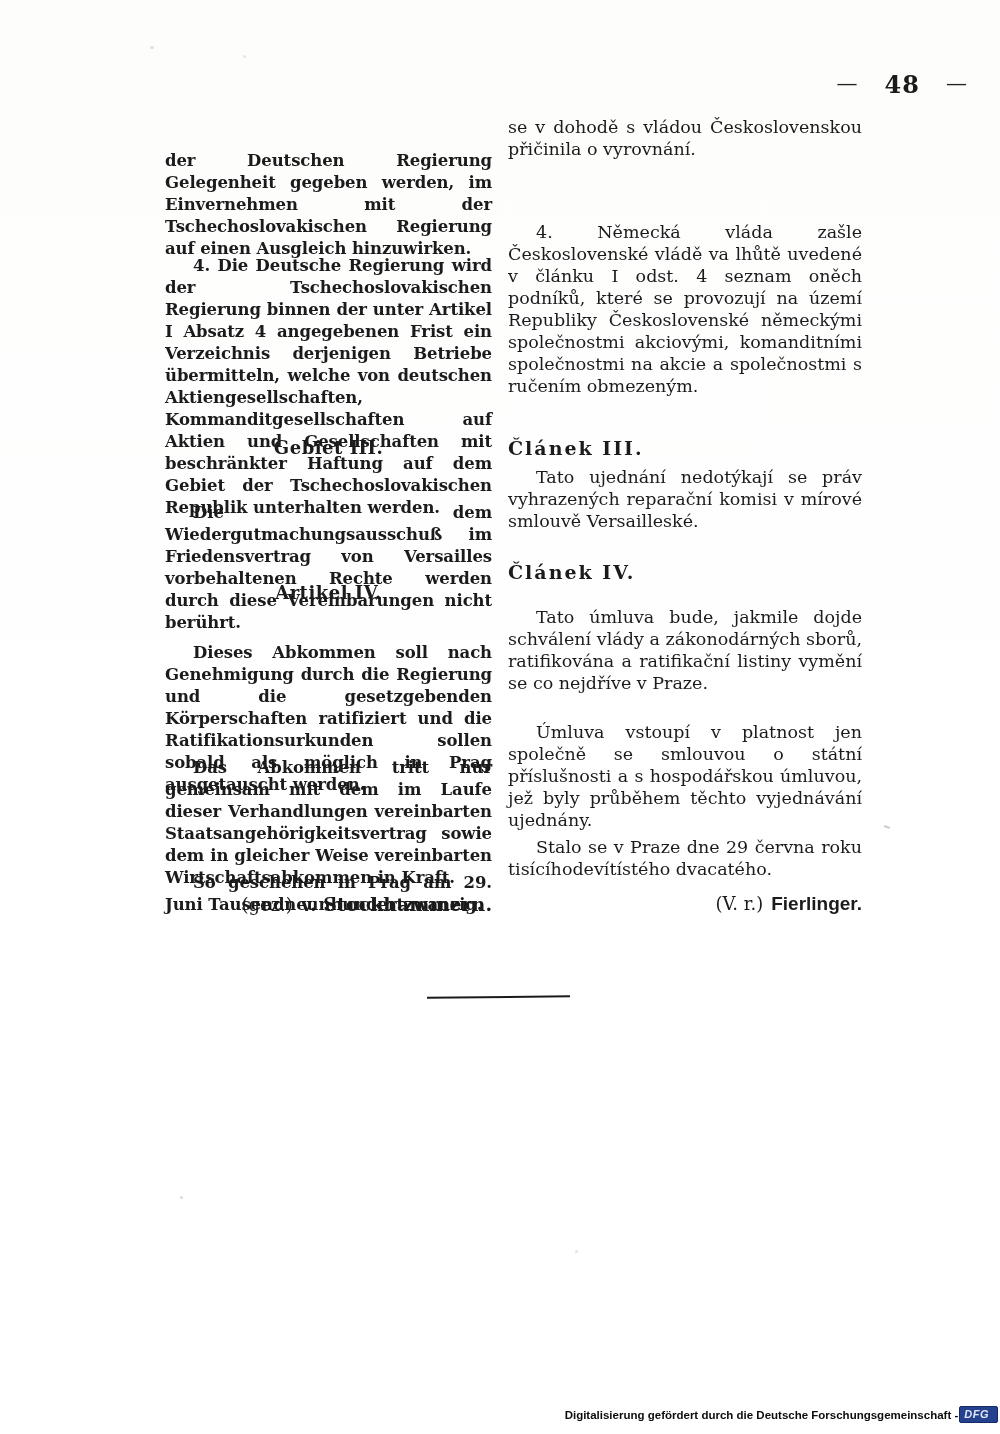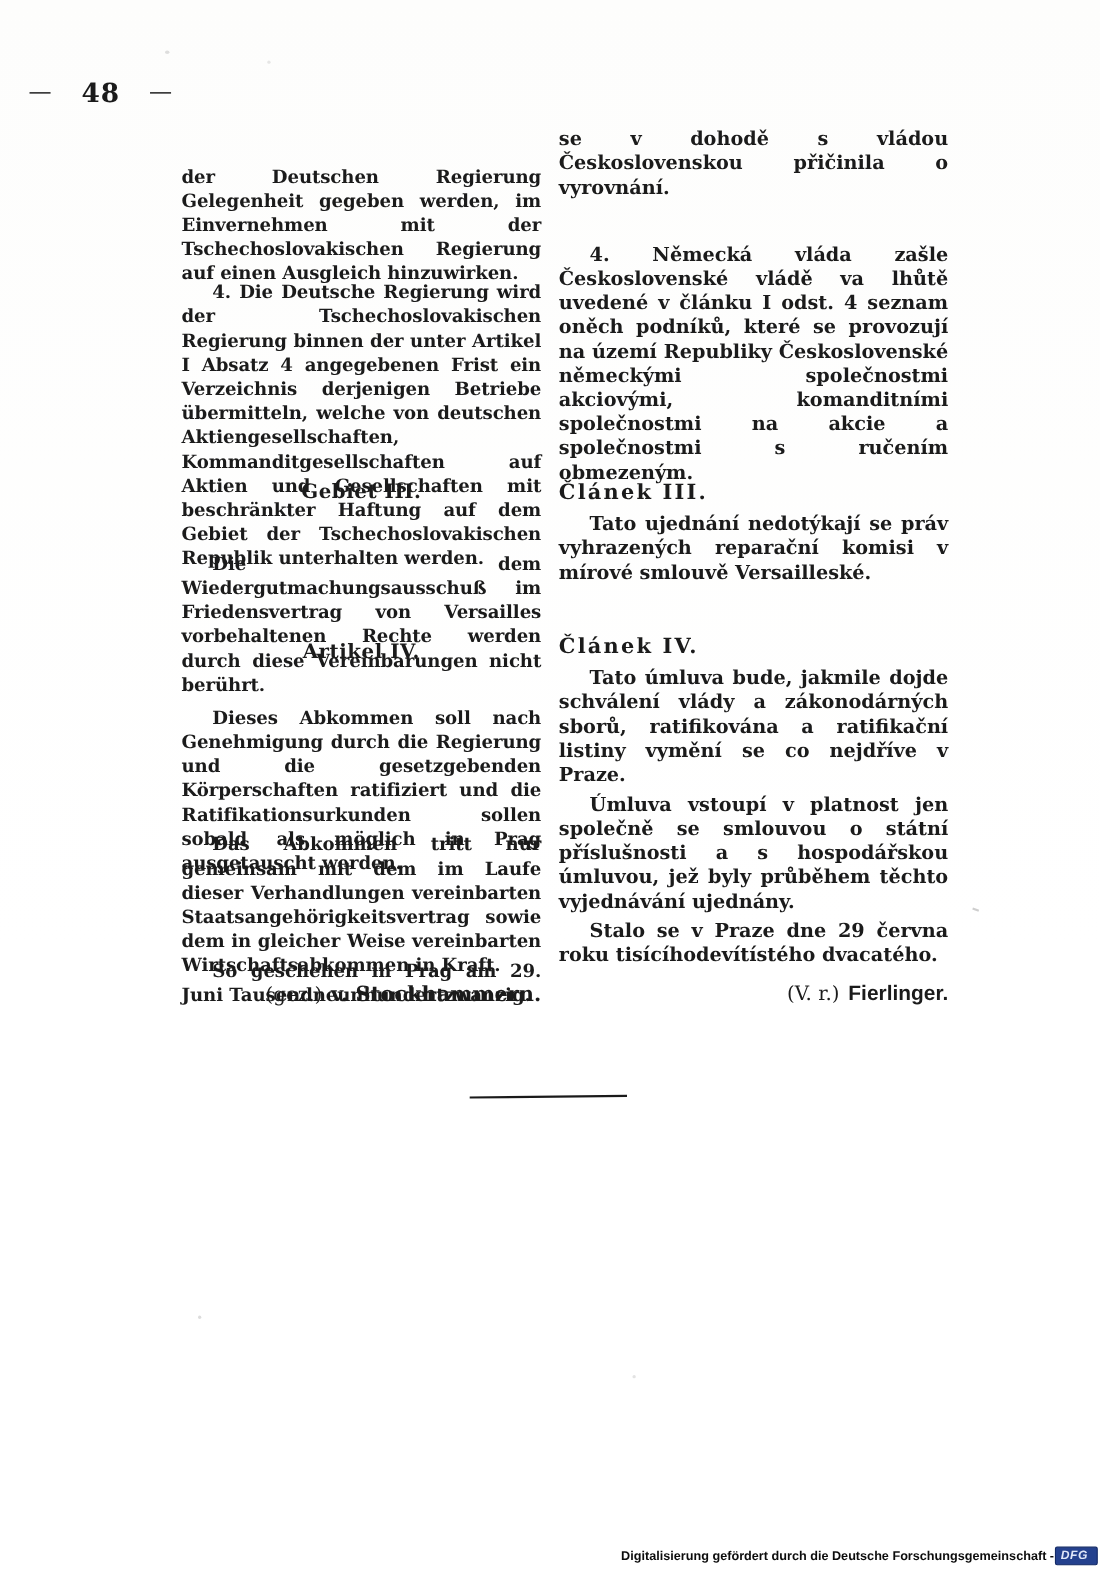"— 48 —" .page-header { text-align: left -> right }
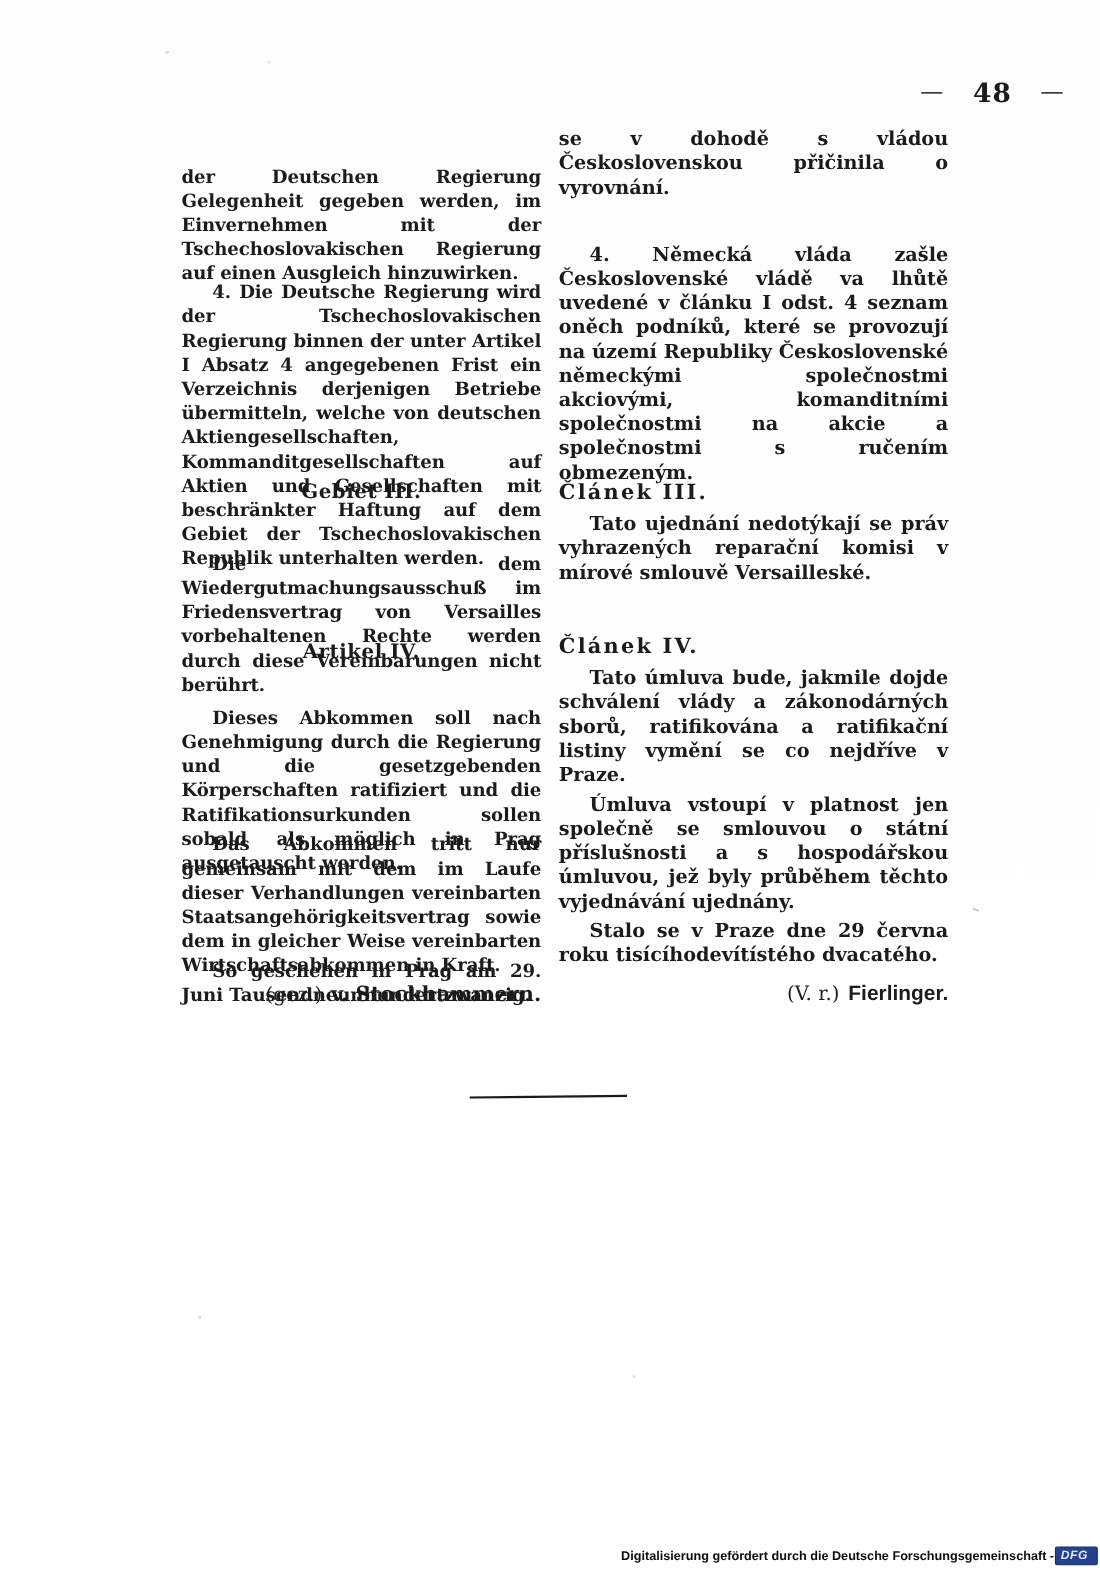"se v dohodě s vládou" .cs { font-weight: 700 -> 400 }
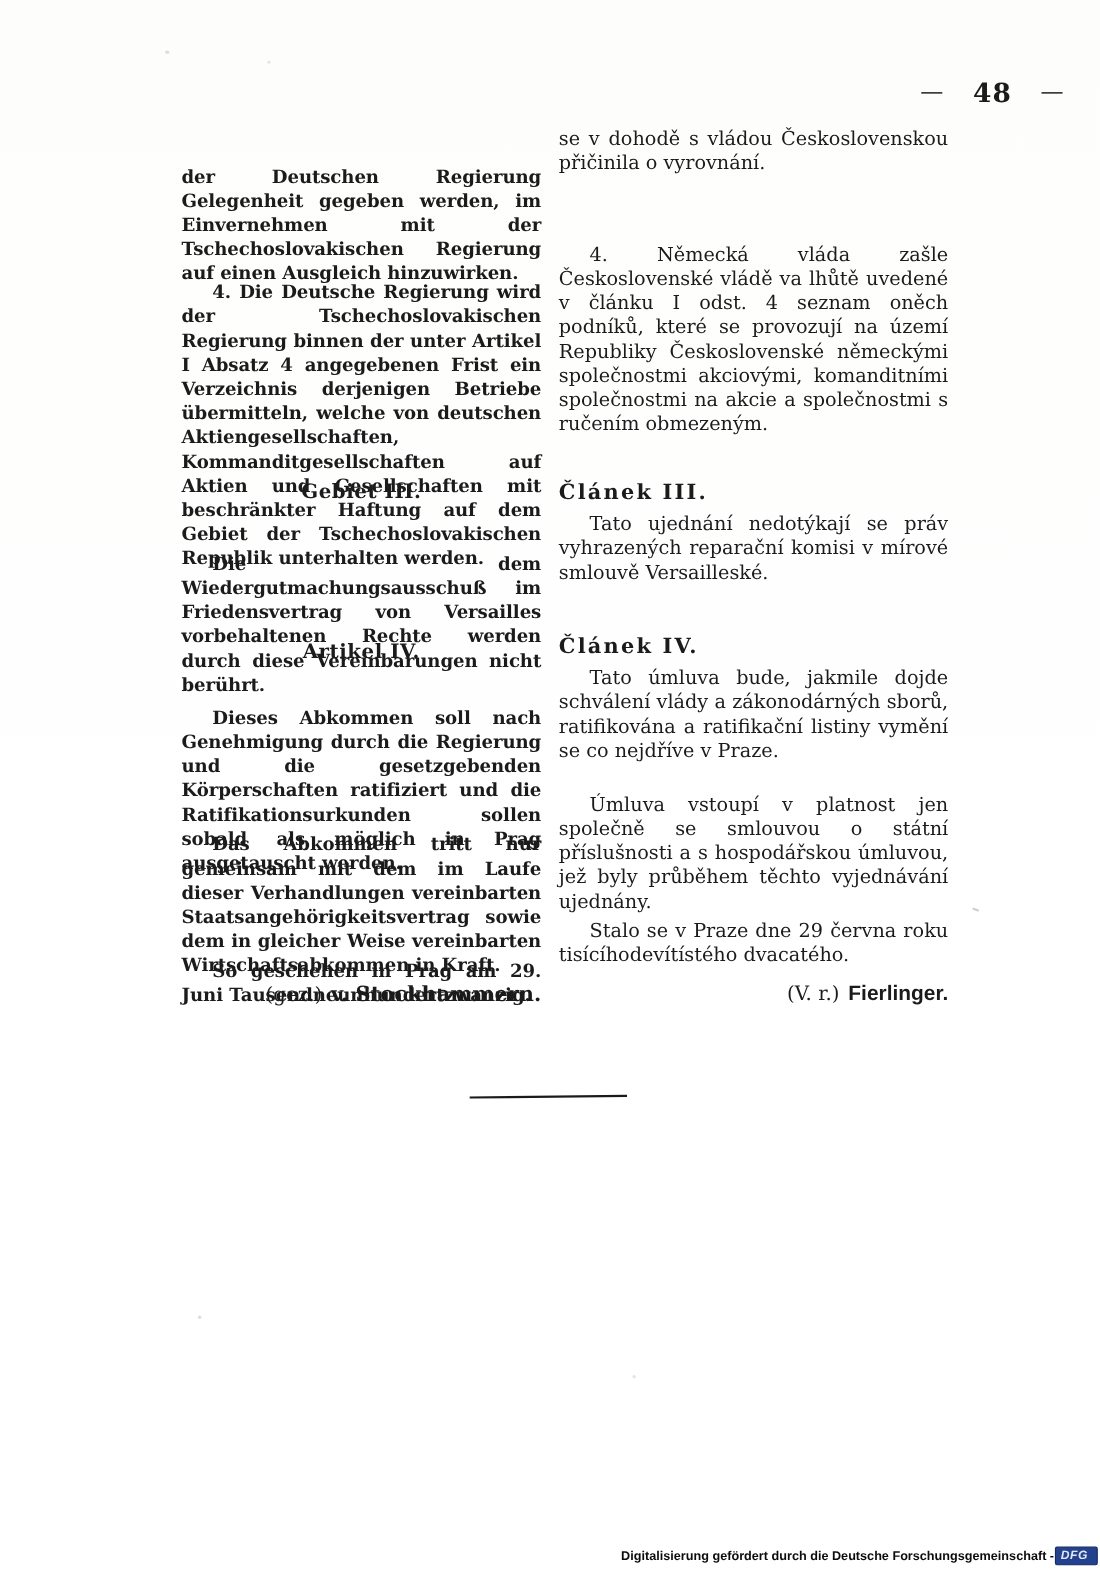"Článek IV." h2.cell { top: 577px -> 561px }
